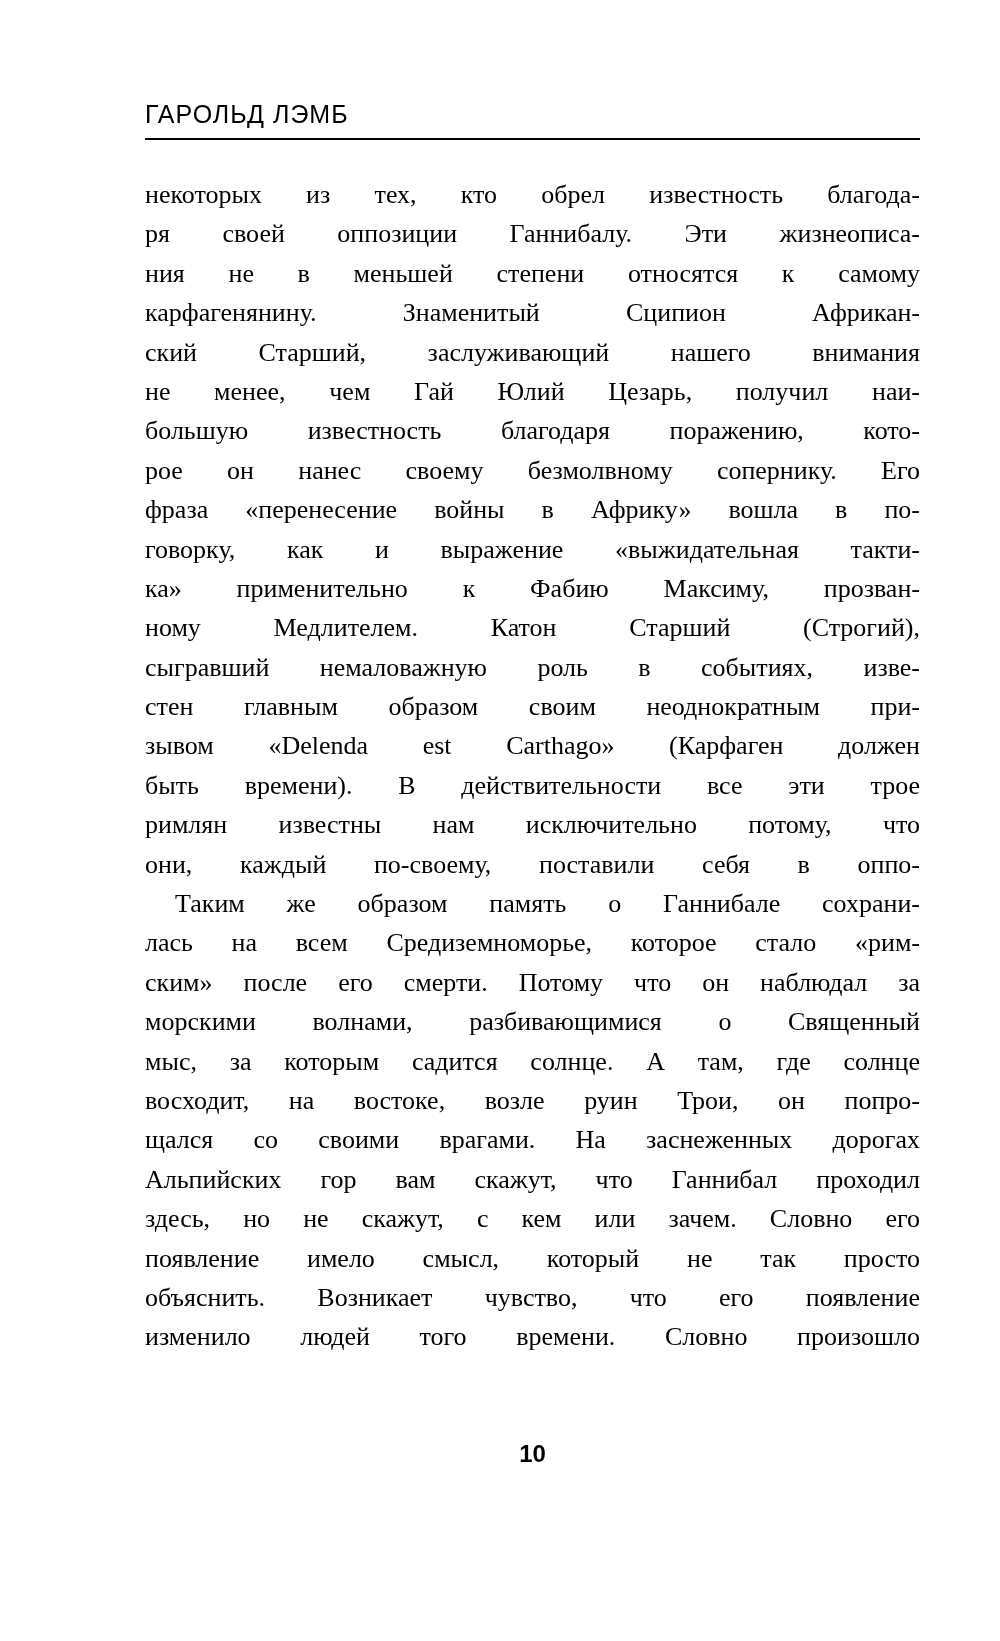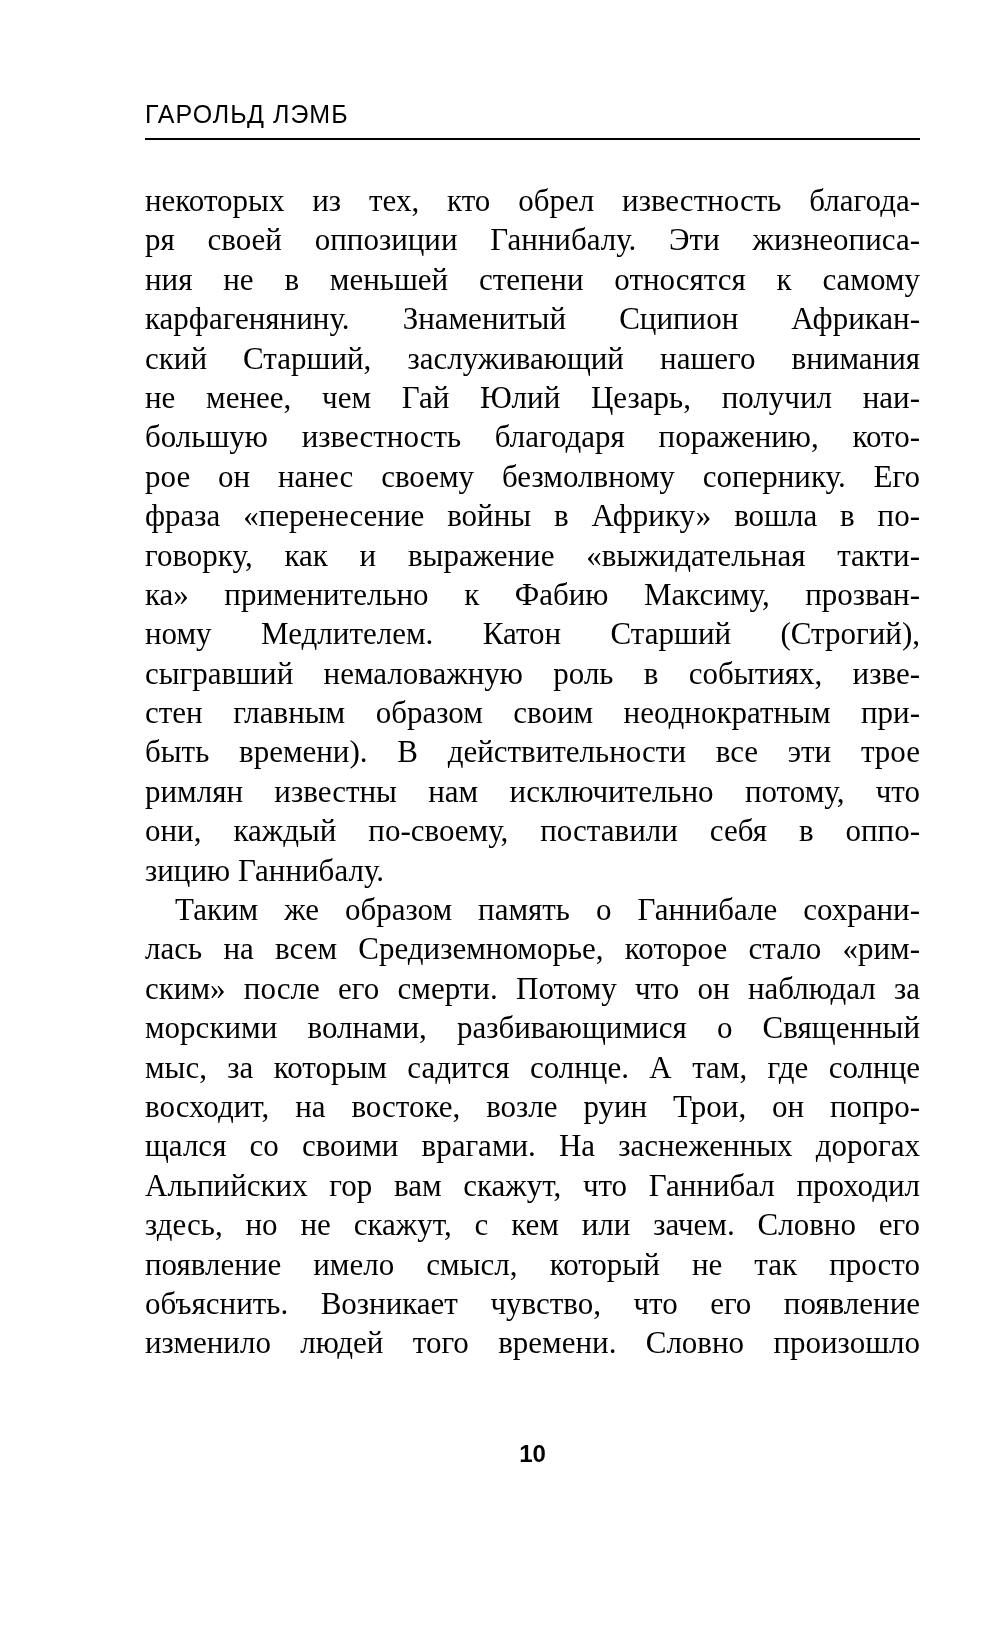"некоторых из тех, кто обрел" .body { font-size: 31px -> 26px; top: 181px -> 175px }
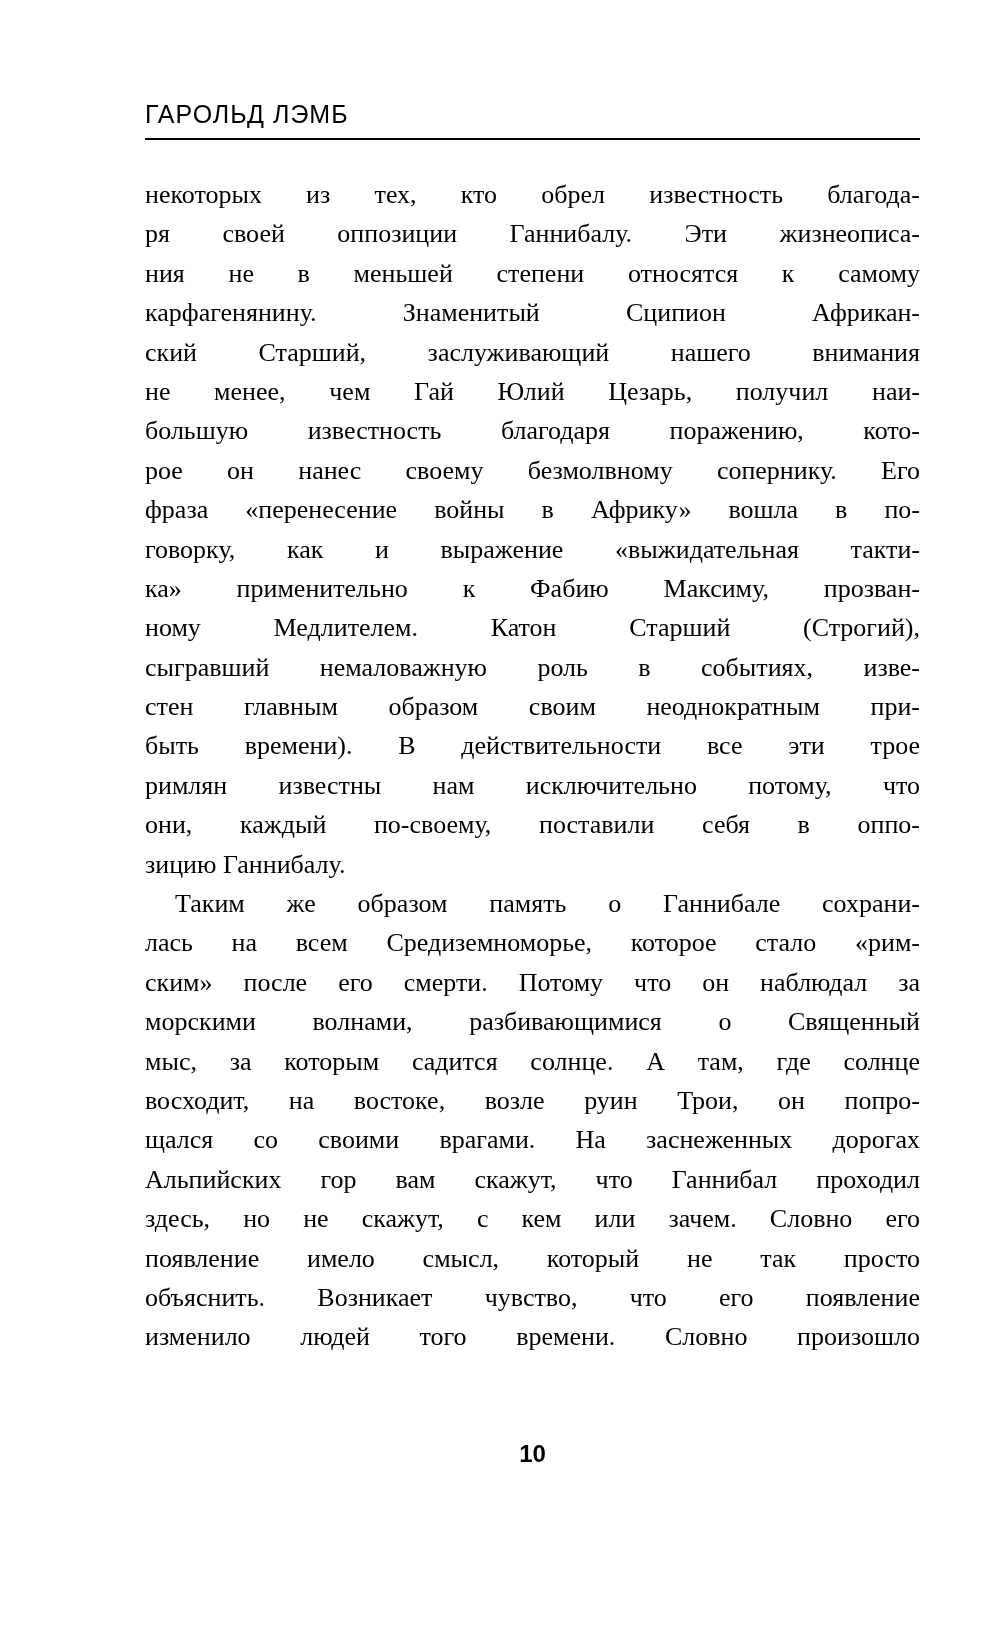"зывом «Delenda est Carthago» (Карфаген" span.line { html: none -> <span>зывом «Delenda est Carthago» (Карфаген должен</span> }
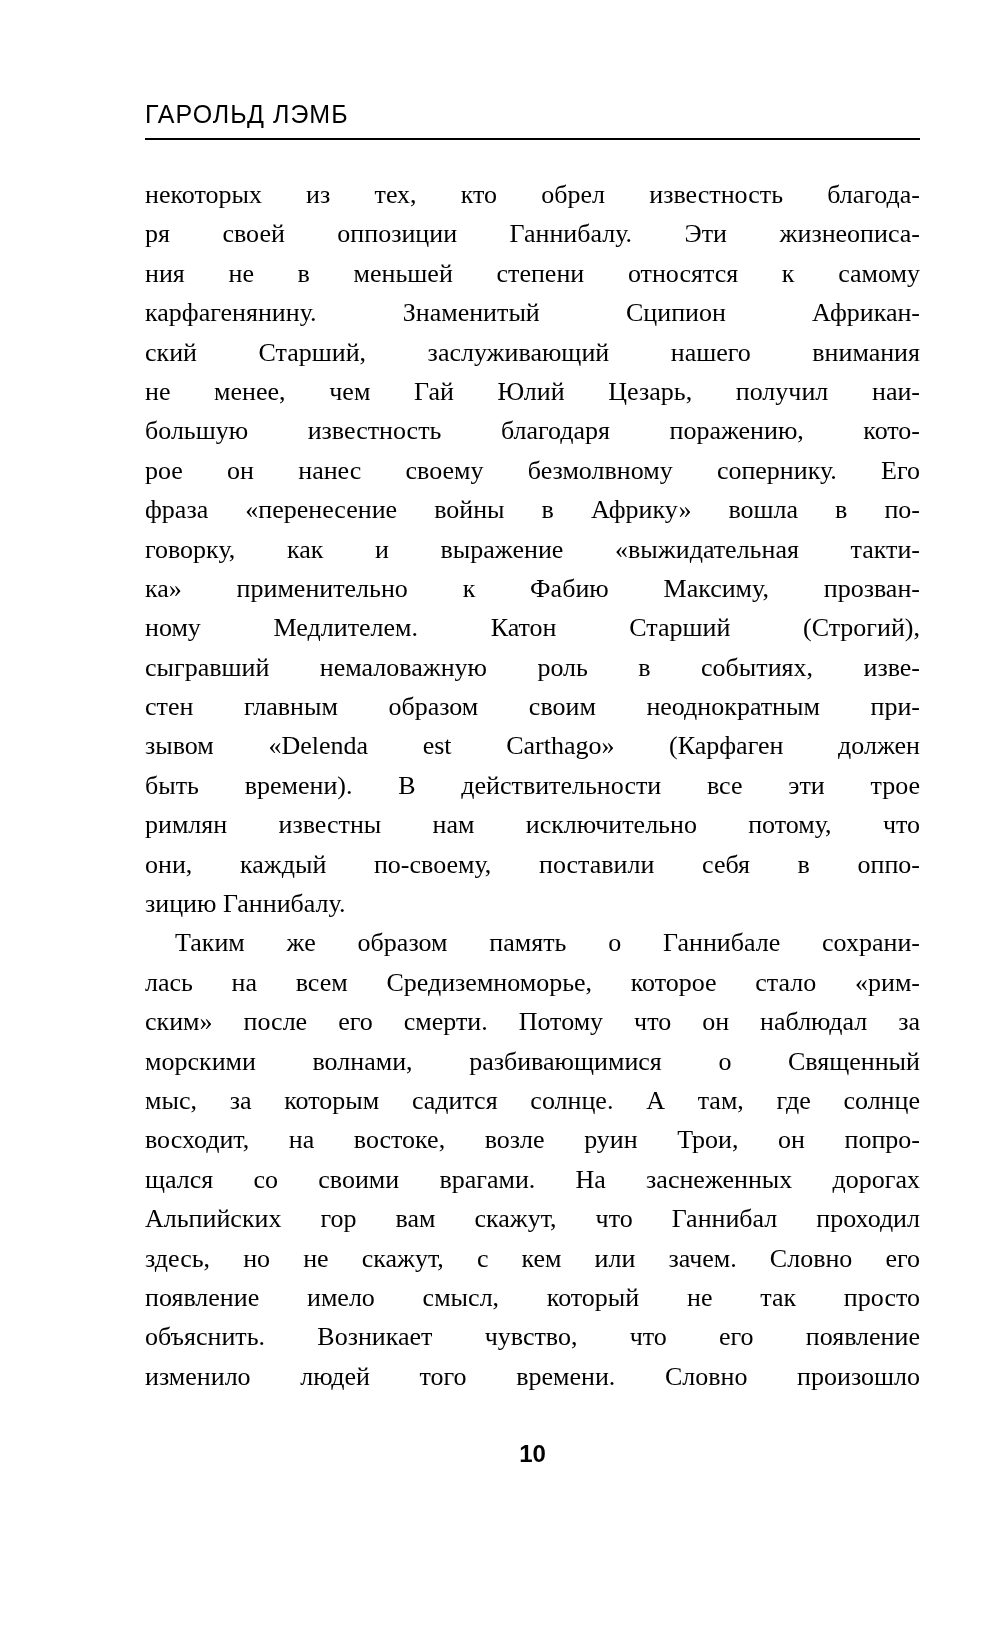"зицию Ганнибалу." span.line { html: <span>зицию Ганнибалу.</span> -> none }
